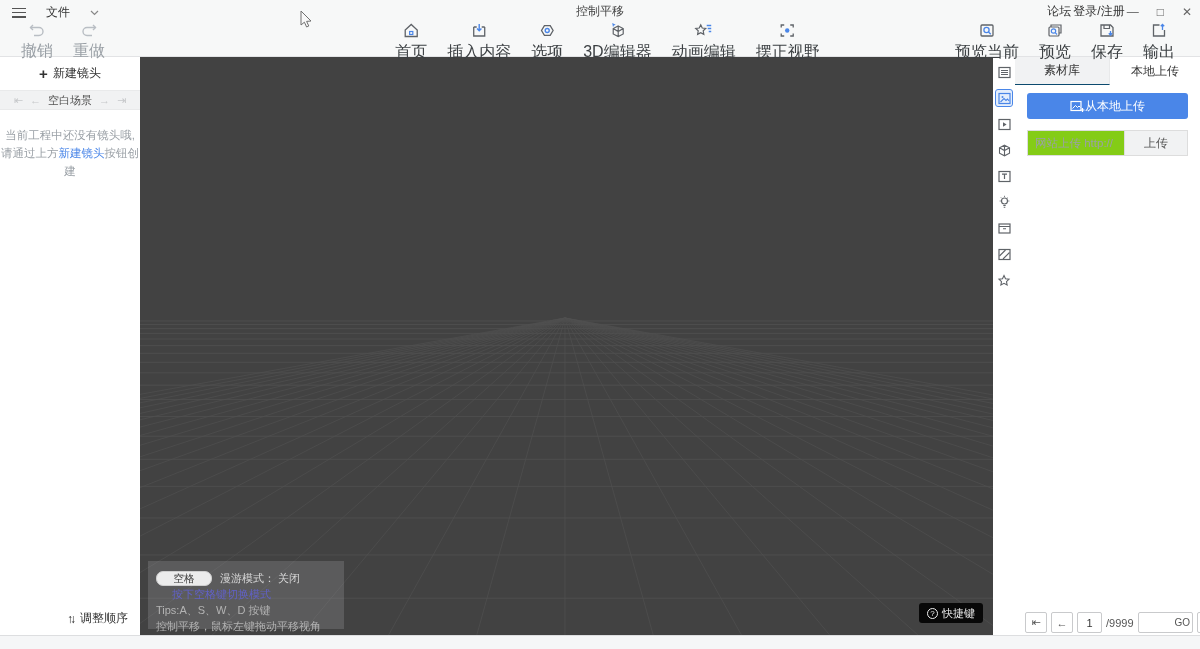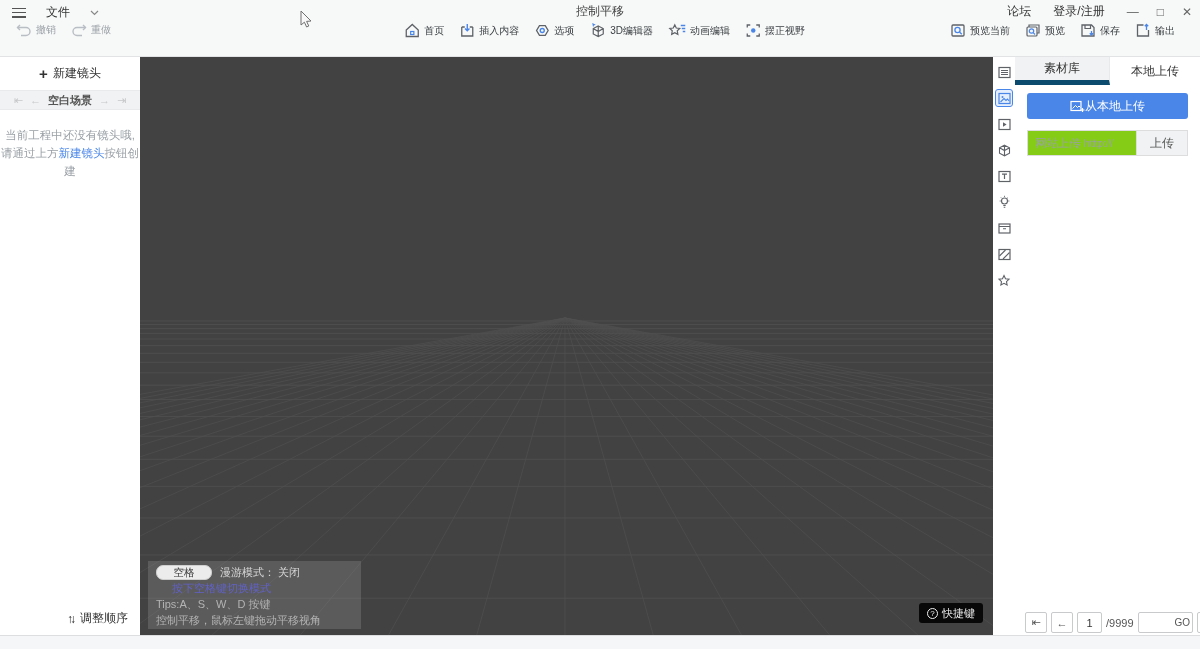"论坛" .tb-right-top { gap: 22px -> 2px }
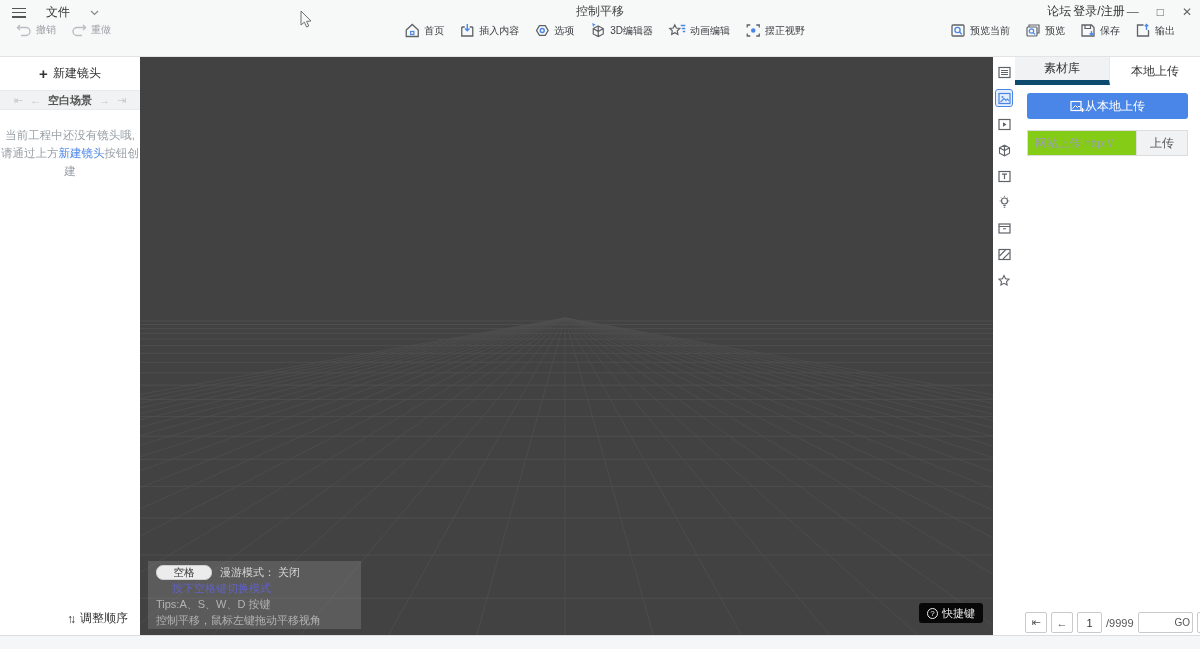"撤销" .tool-item { flex-direction: none -> column; font-size: 10px -> 16px; margin-left: none -> 6px }
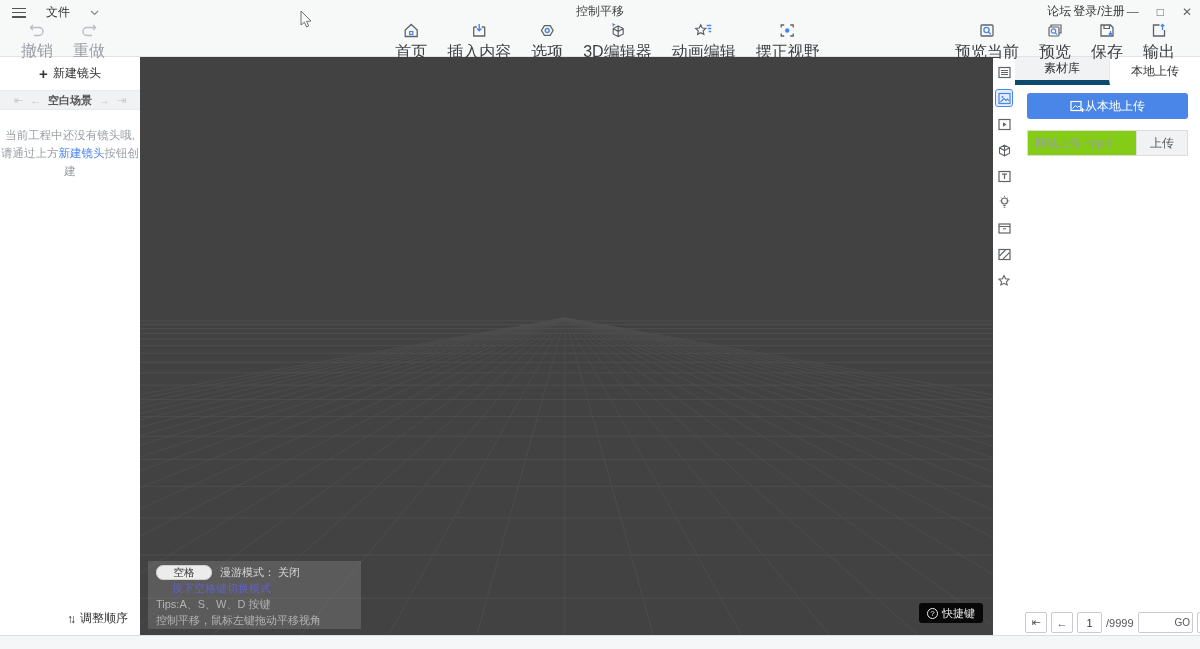"素材库" .rtab.inactive { border-bottom: 5px solid #0c4a6e -> 1px solid #0c4a6e }
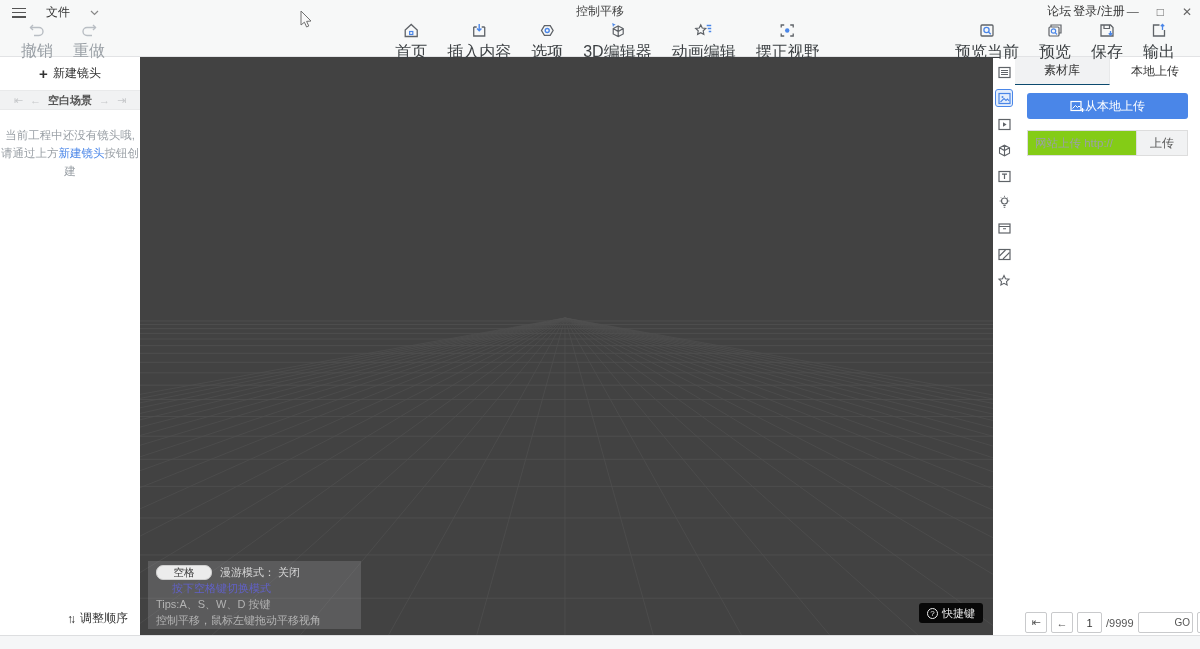"空白场景" .scene-nav .scene-label { font-weight: bold -> normal }
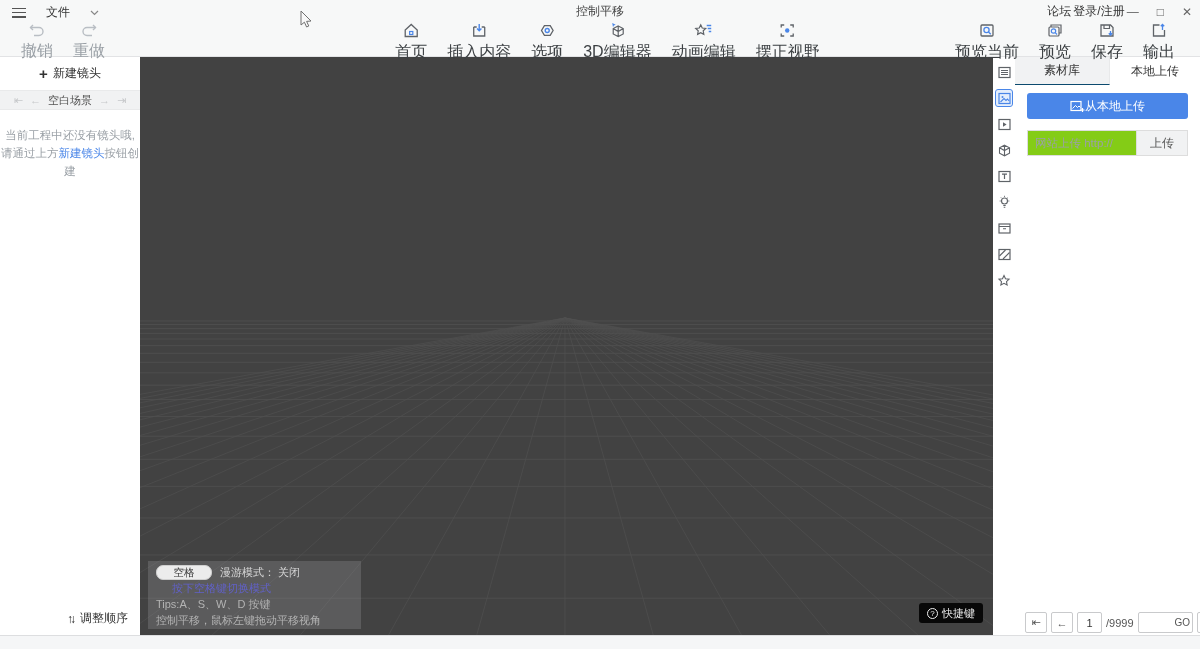"上传" .url-upload-btn { width: 52px -> 64px }
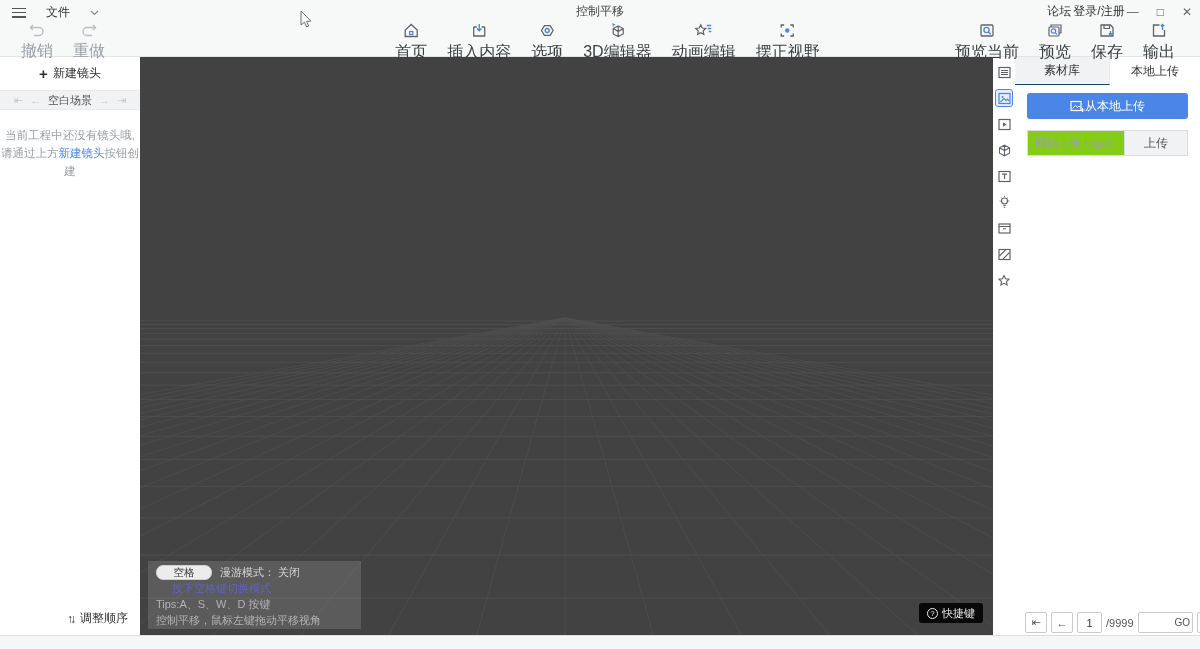"空格" .tips-box { padding: 3px 8px -> 9px 8px; width: 213px -> 196px }
